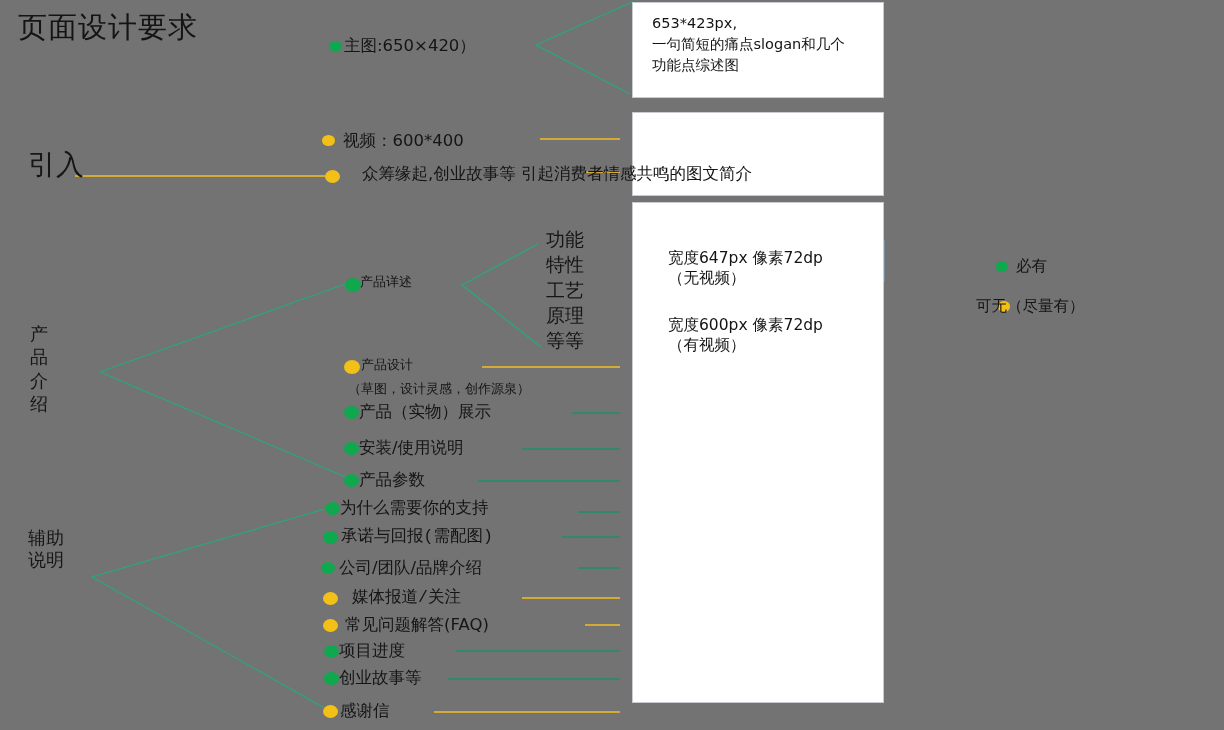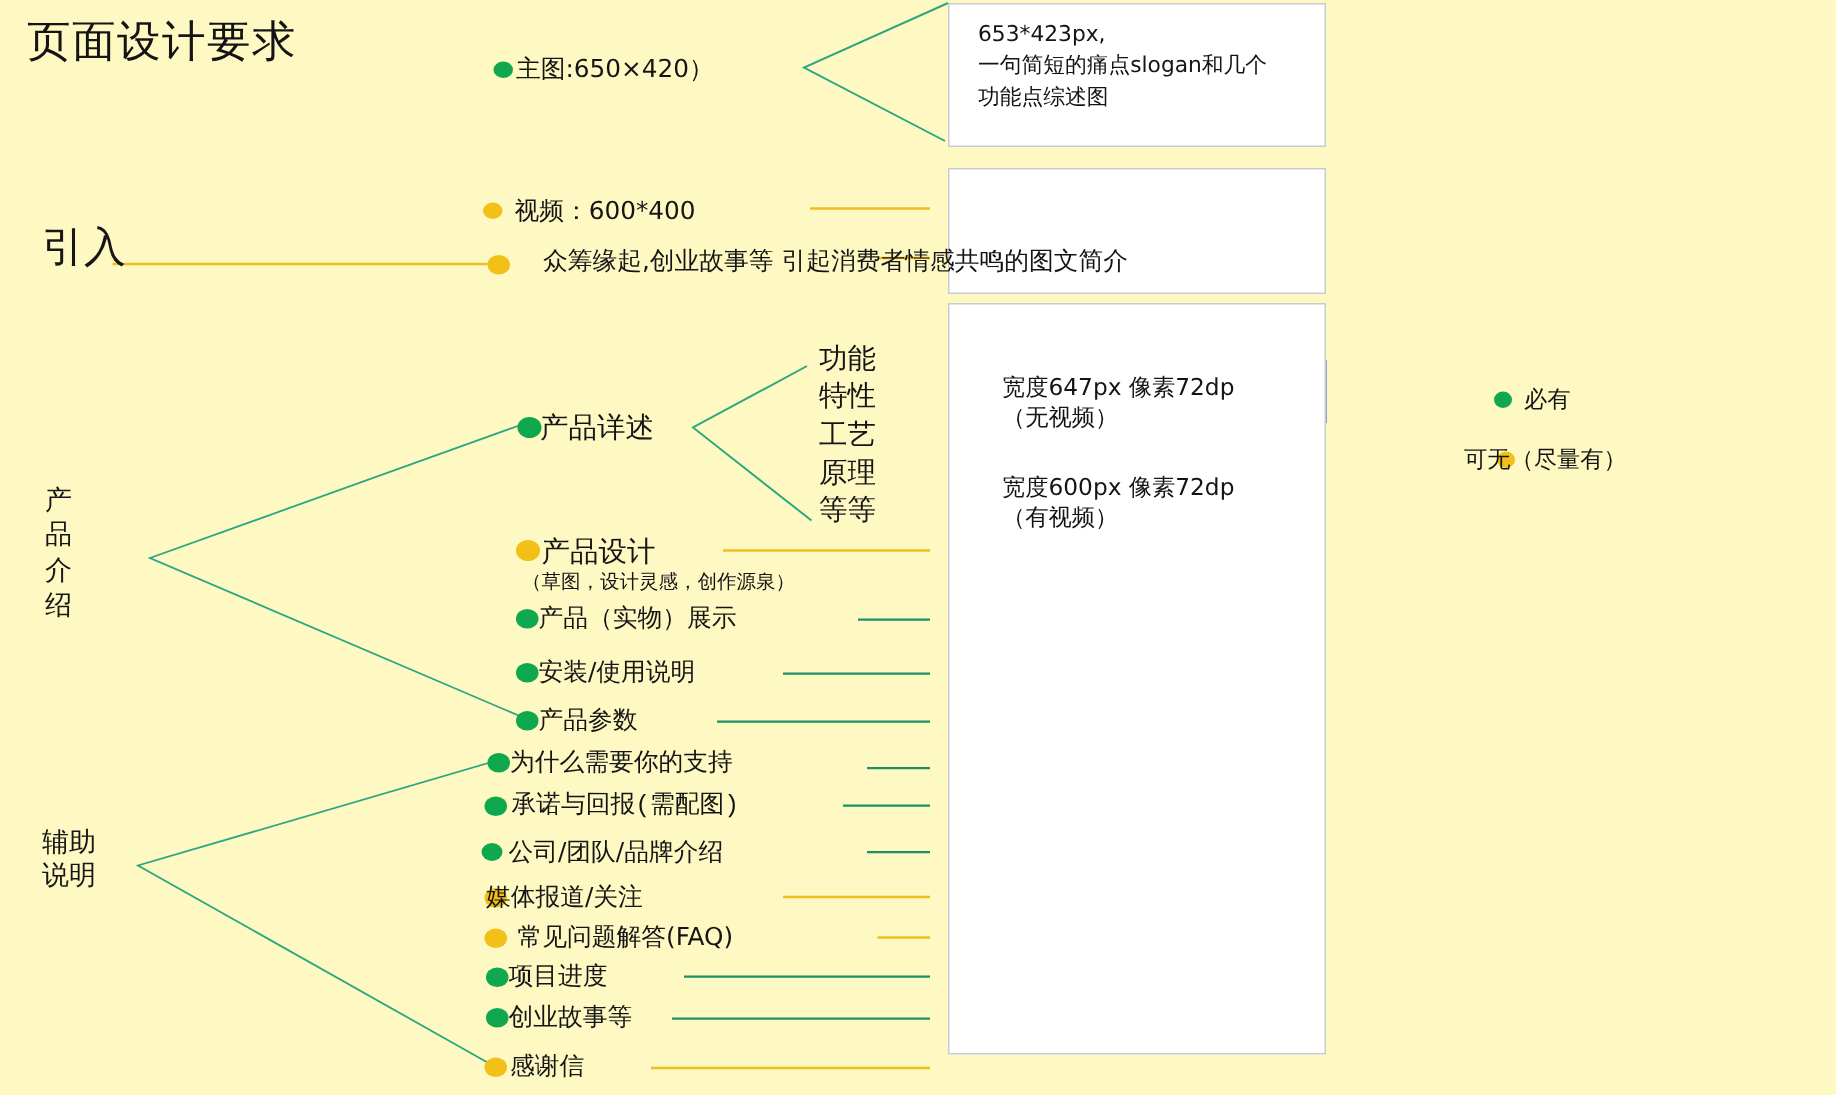"页面设计要求" #canvas { background: #fef9c3 -> #737373 }
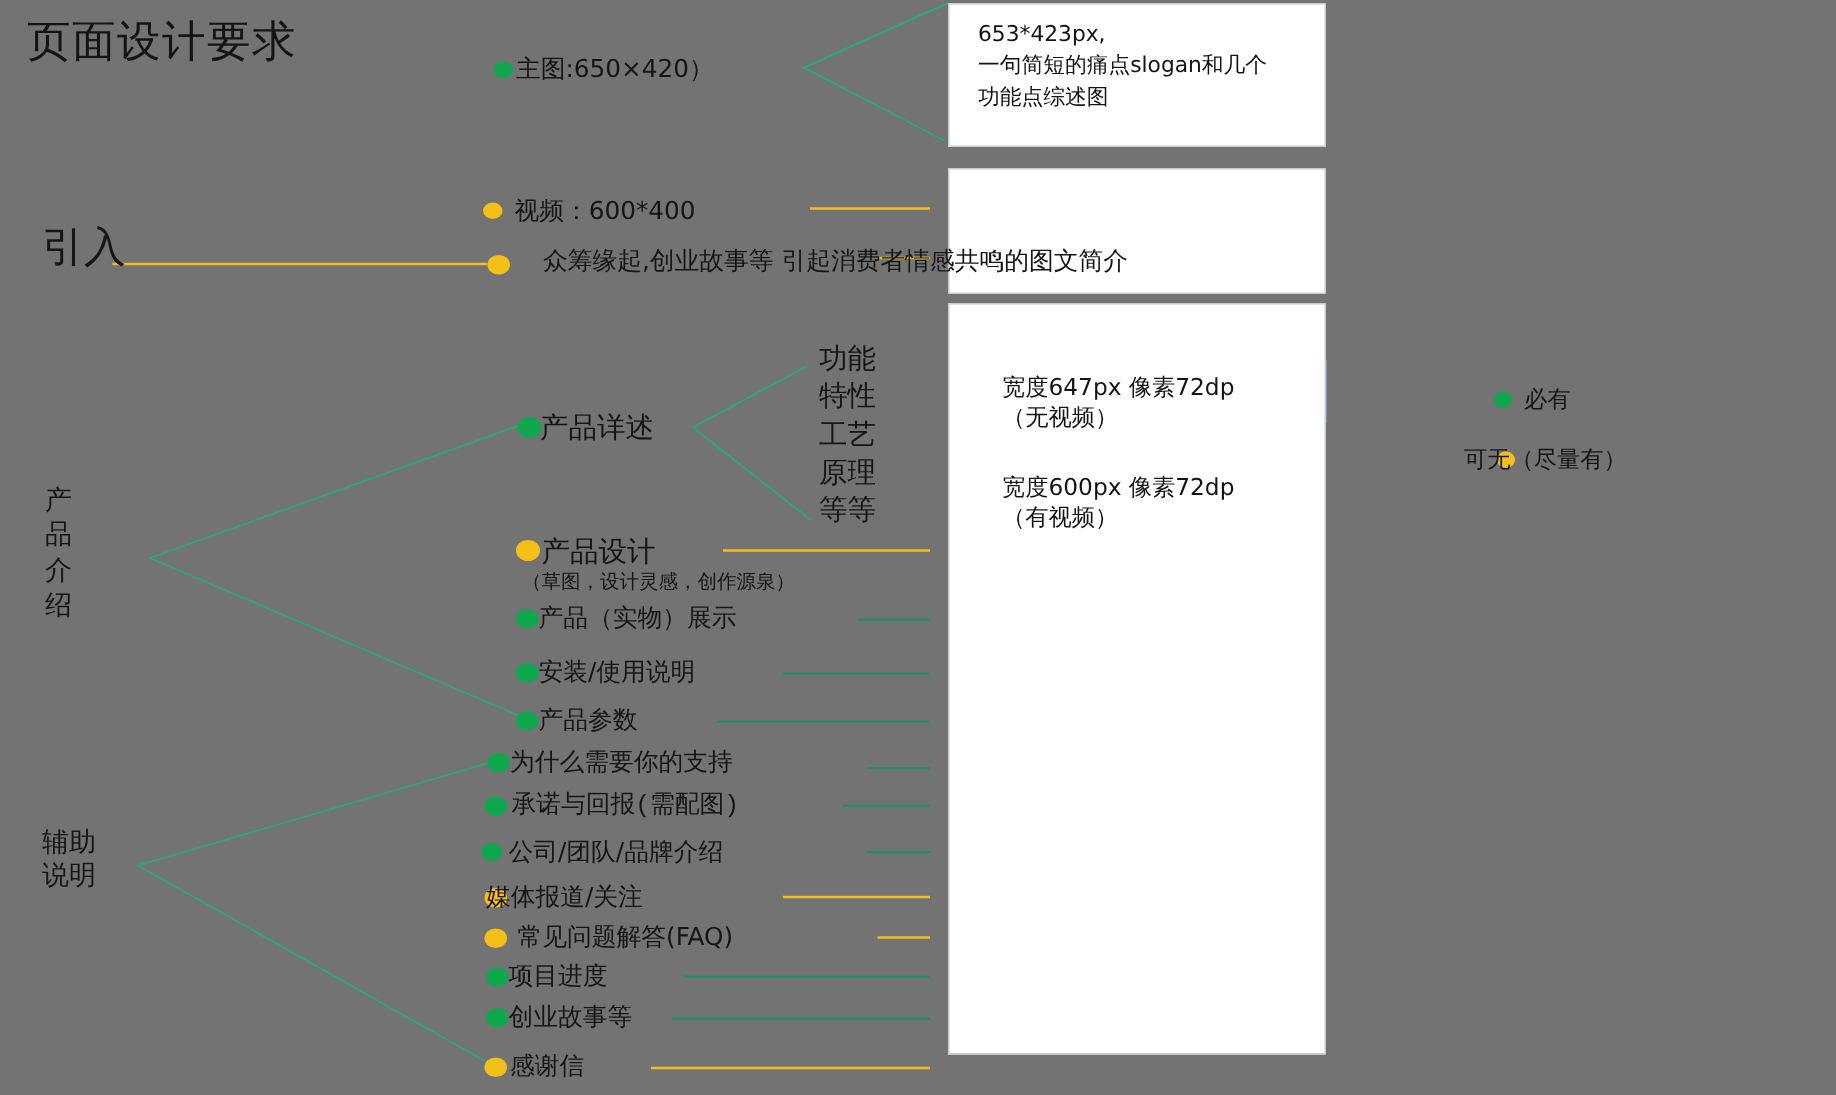"产品详述" .node-label.big { font-size: 19px -> 13px }
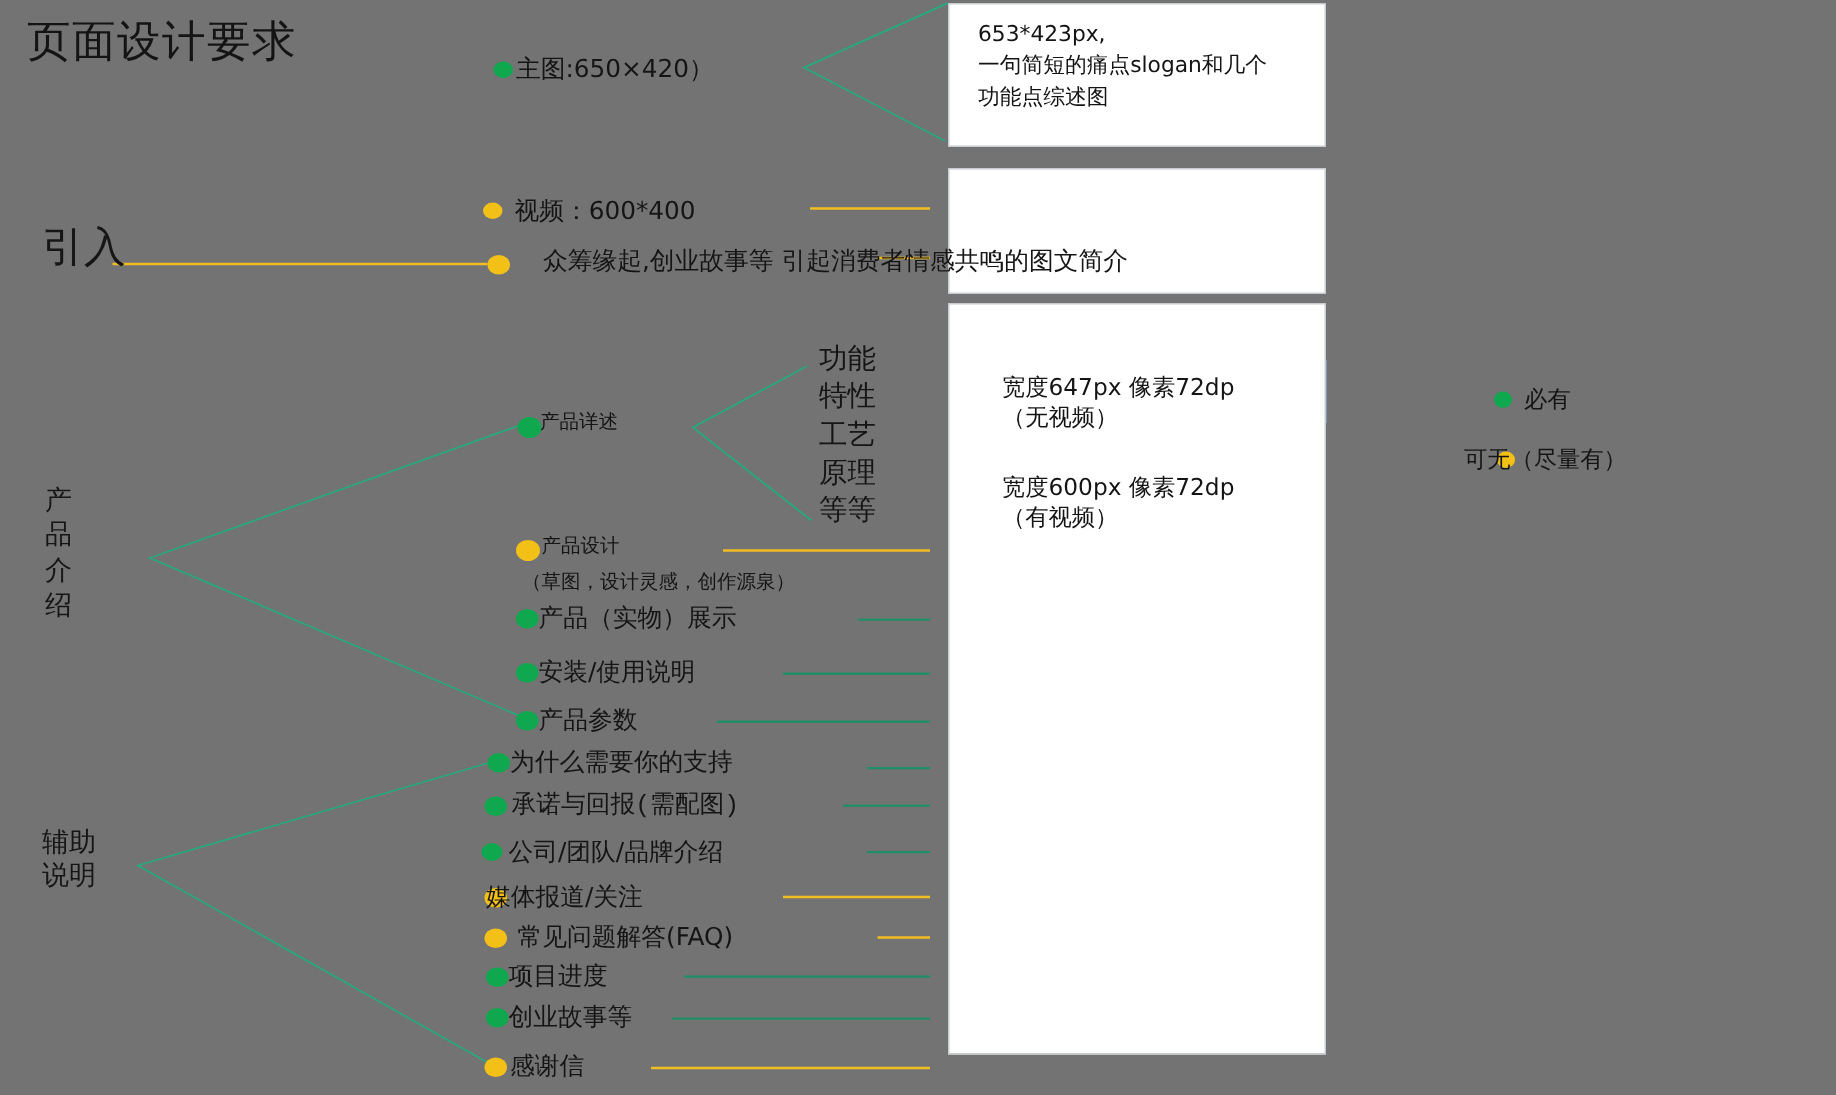"辅助" div.branch-label { top: 551px -> 527px }
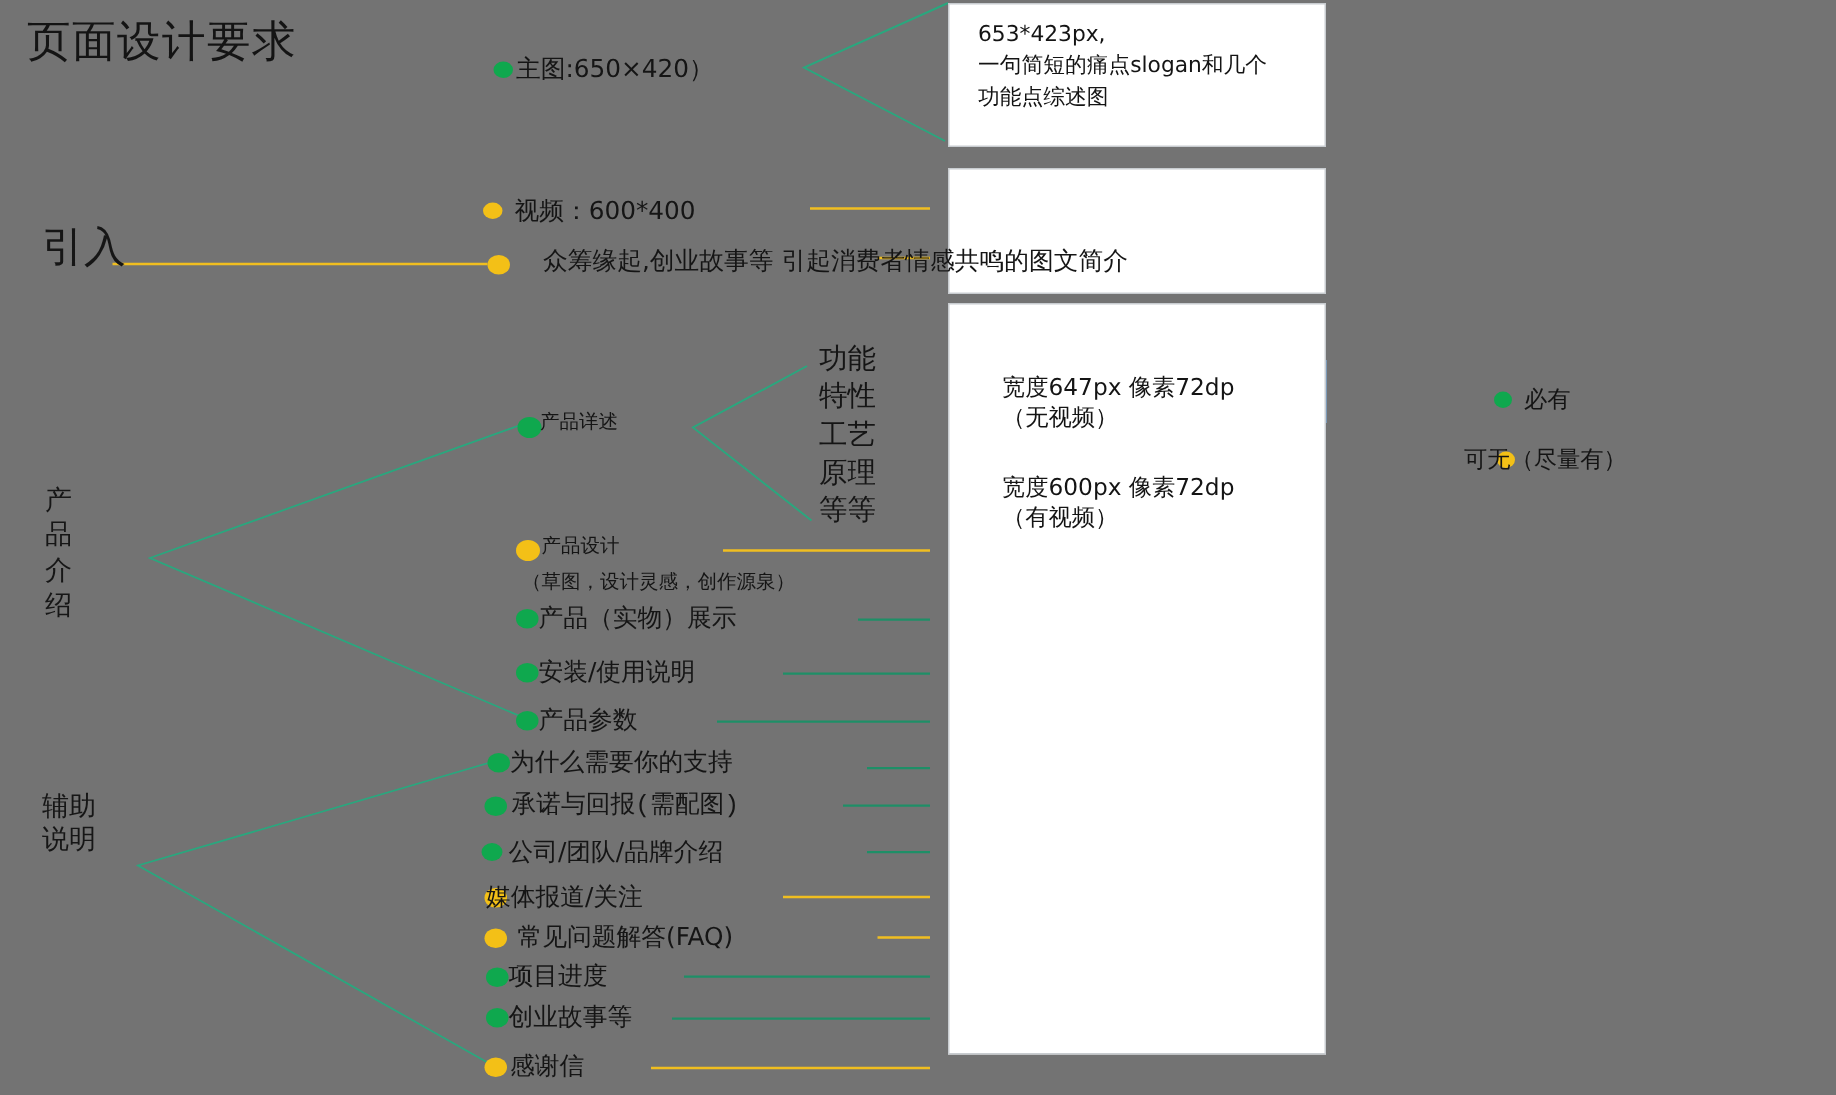"媒体报道/关注" div.node-label { font-family: none -> Liberation Mono, monospace; left: 324px -> 352px }
